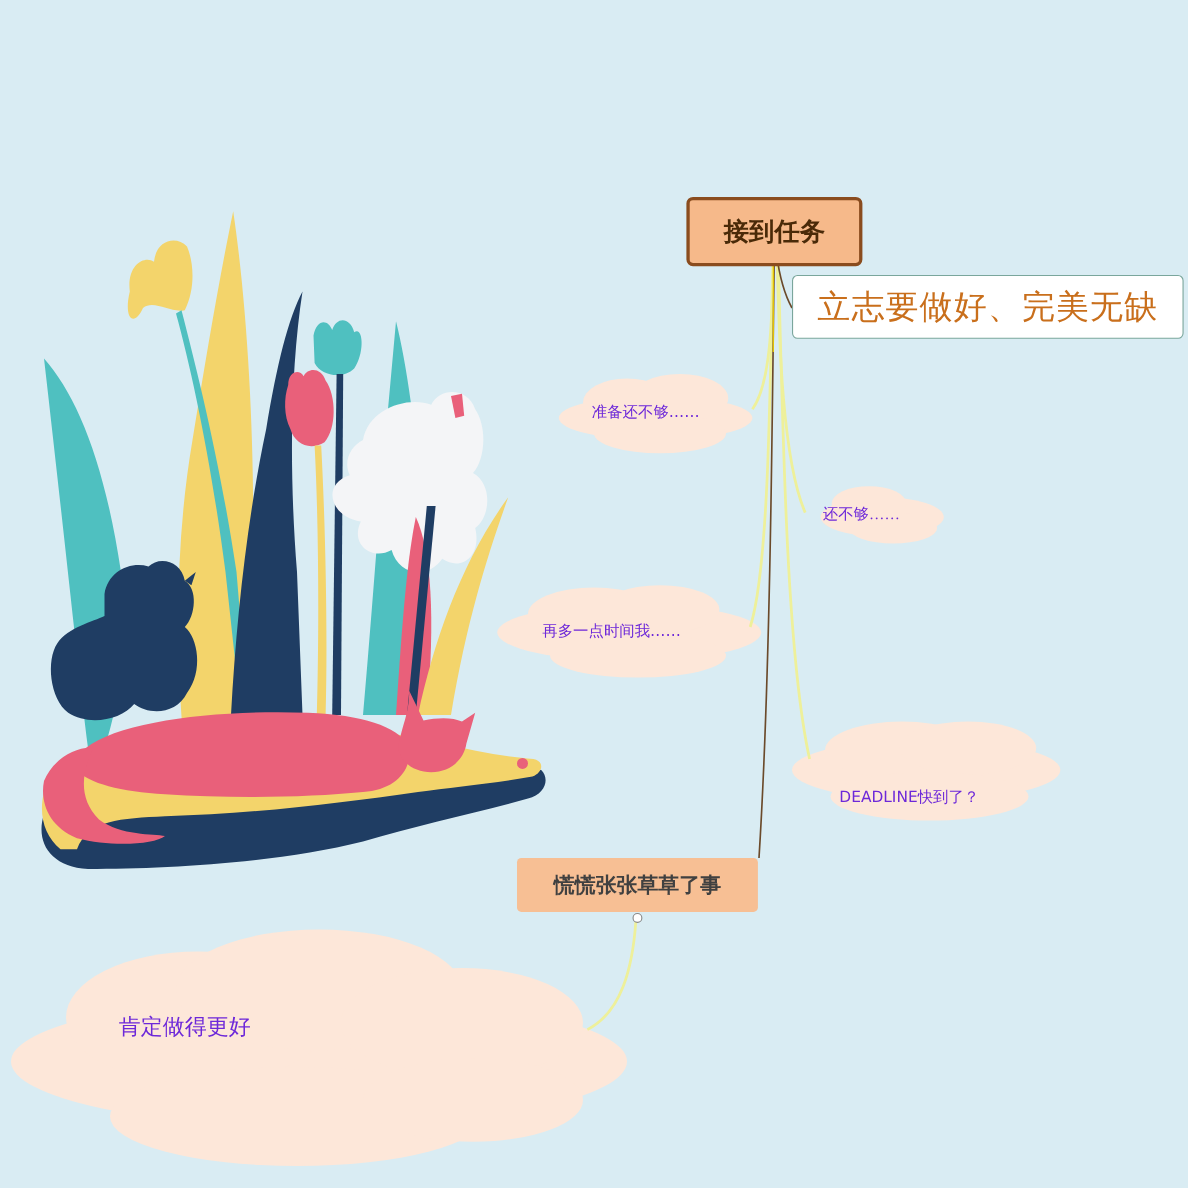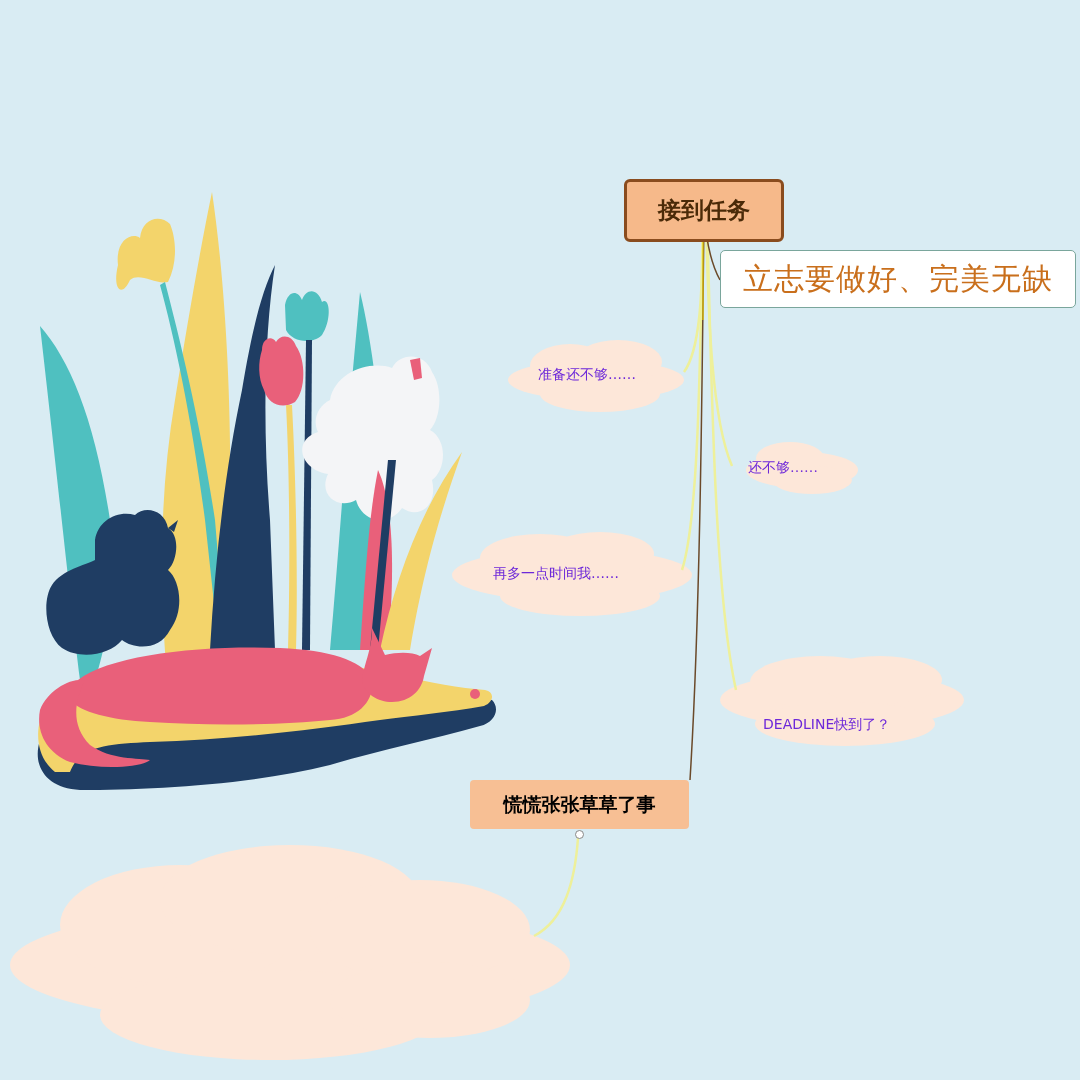"慌慌张张草草了事" .result { color: #000000 -> #404040 }
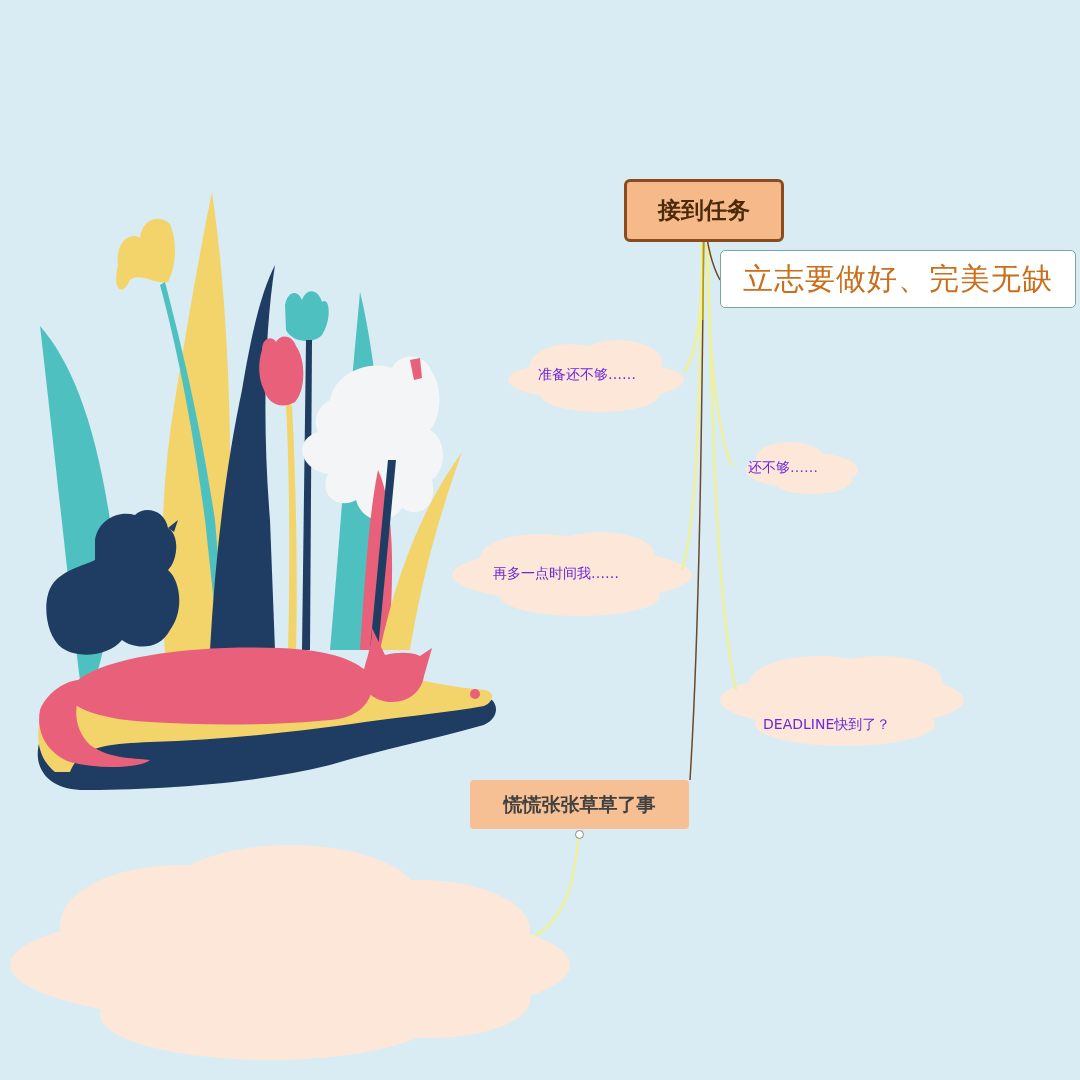"肯定做得更好" div { html: none -> <div>肯定做得更好</div> }
